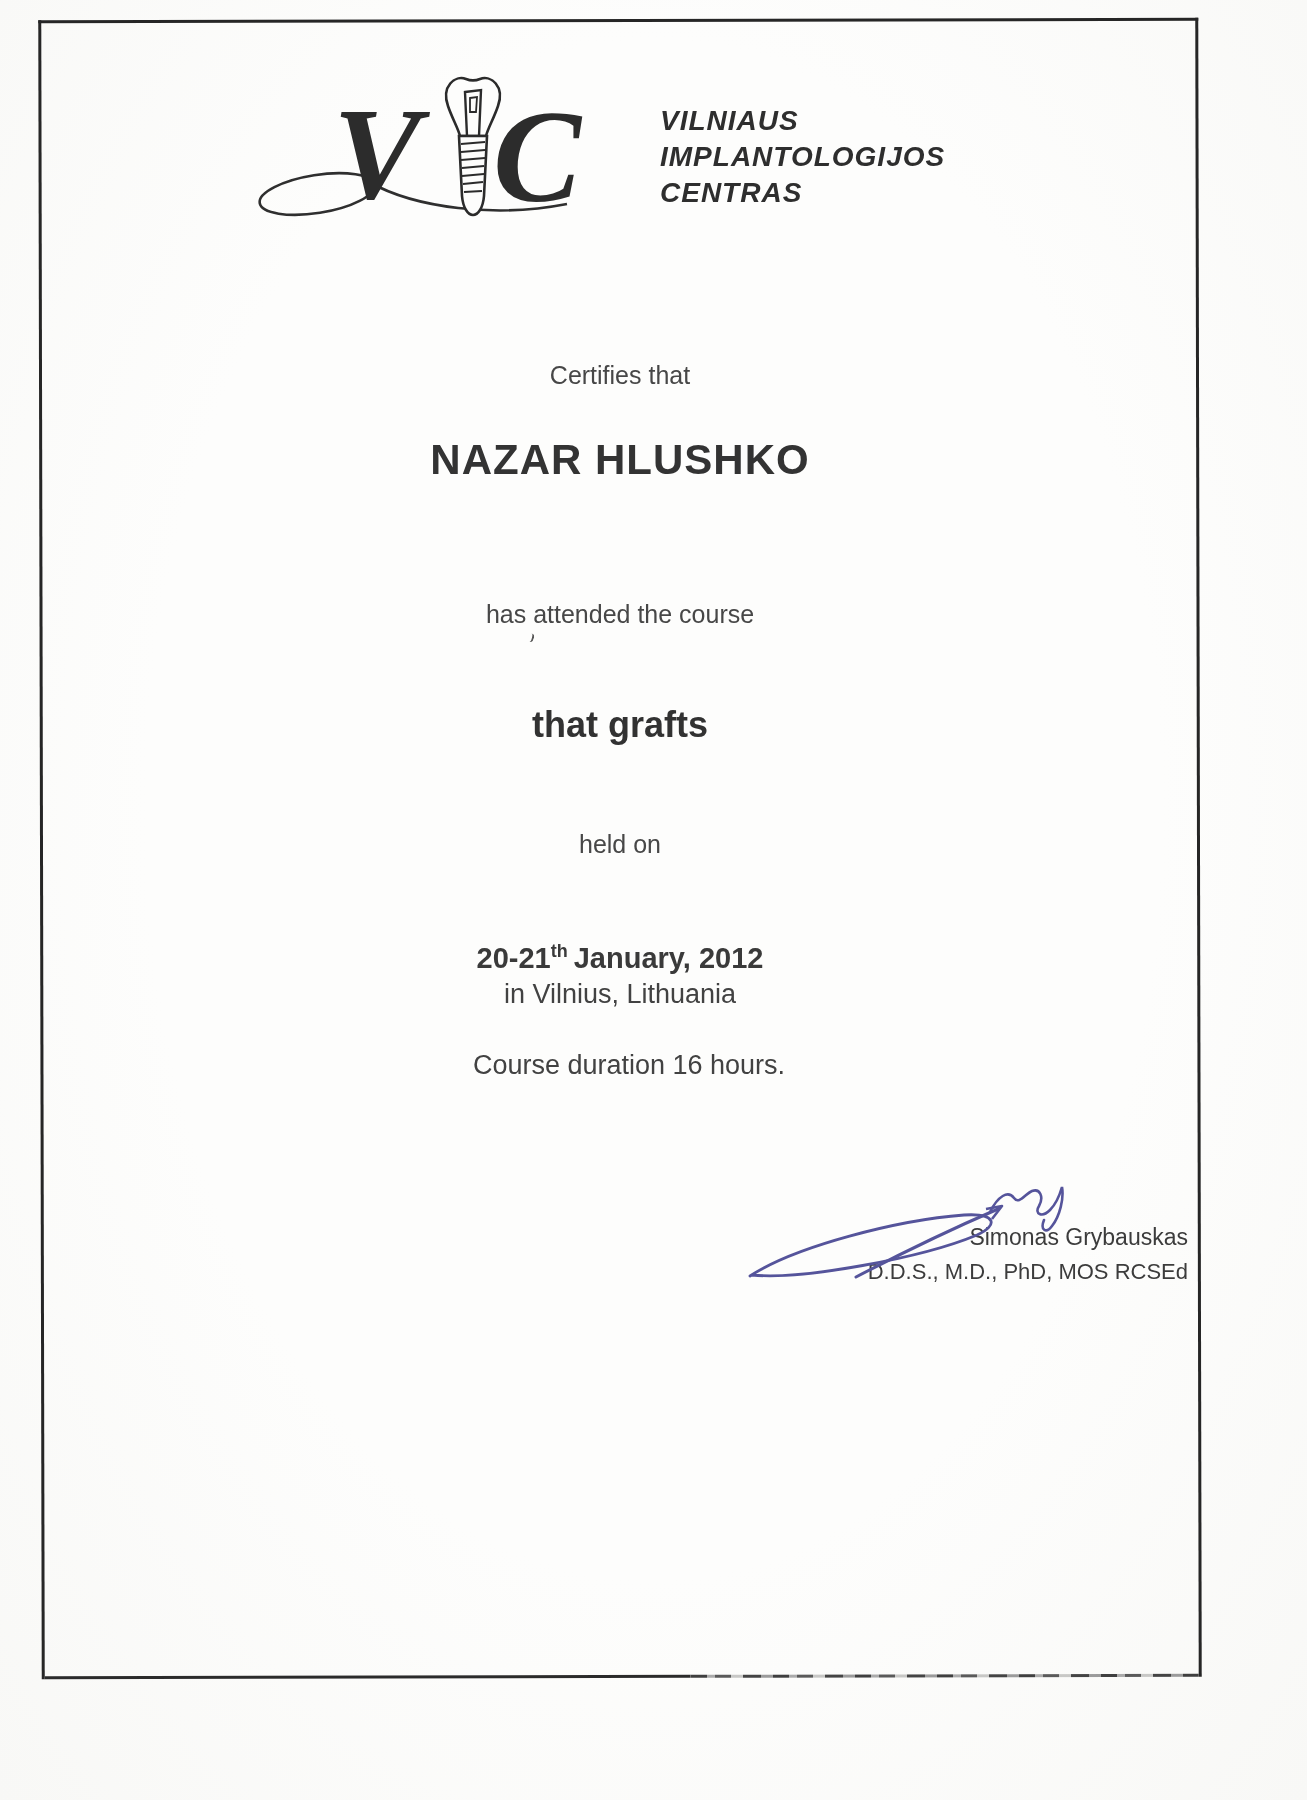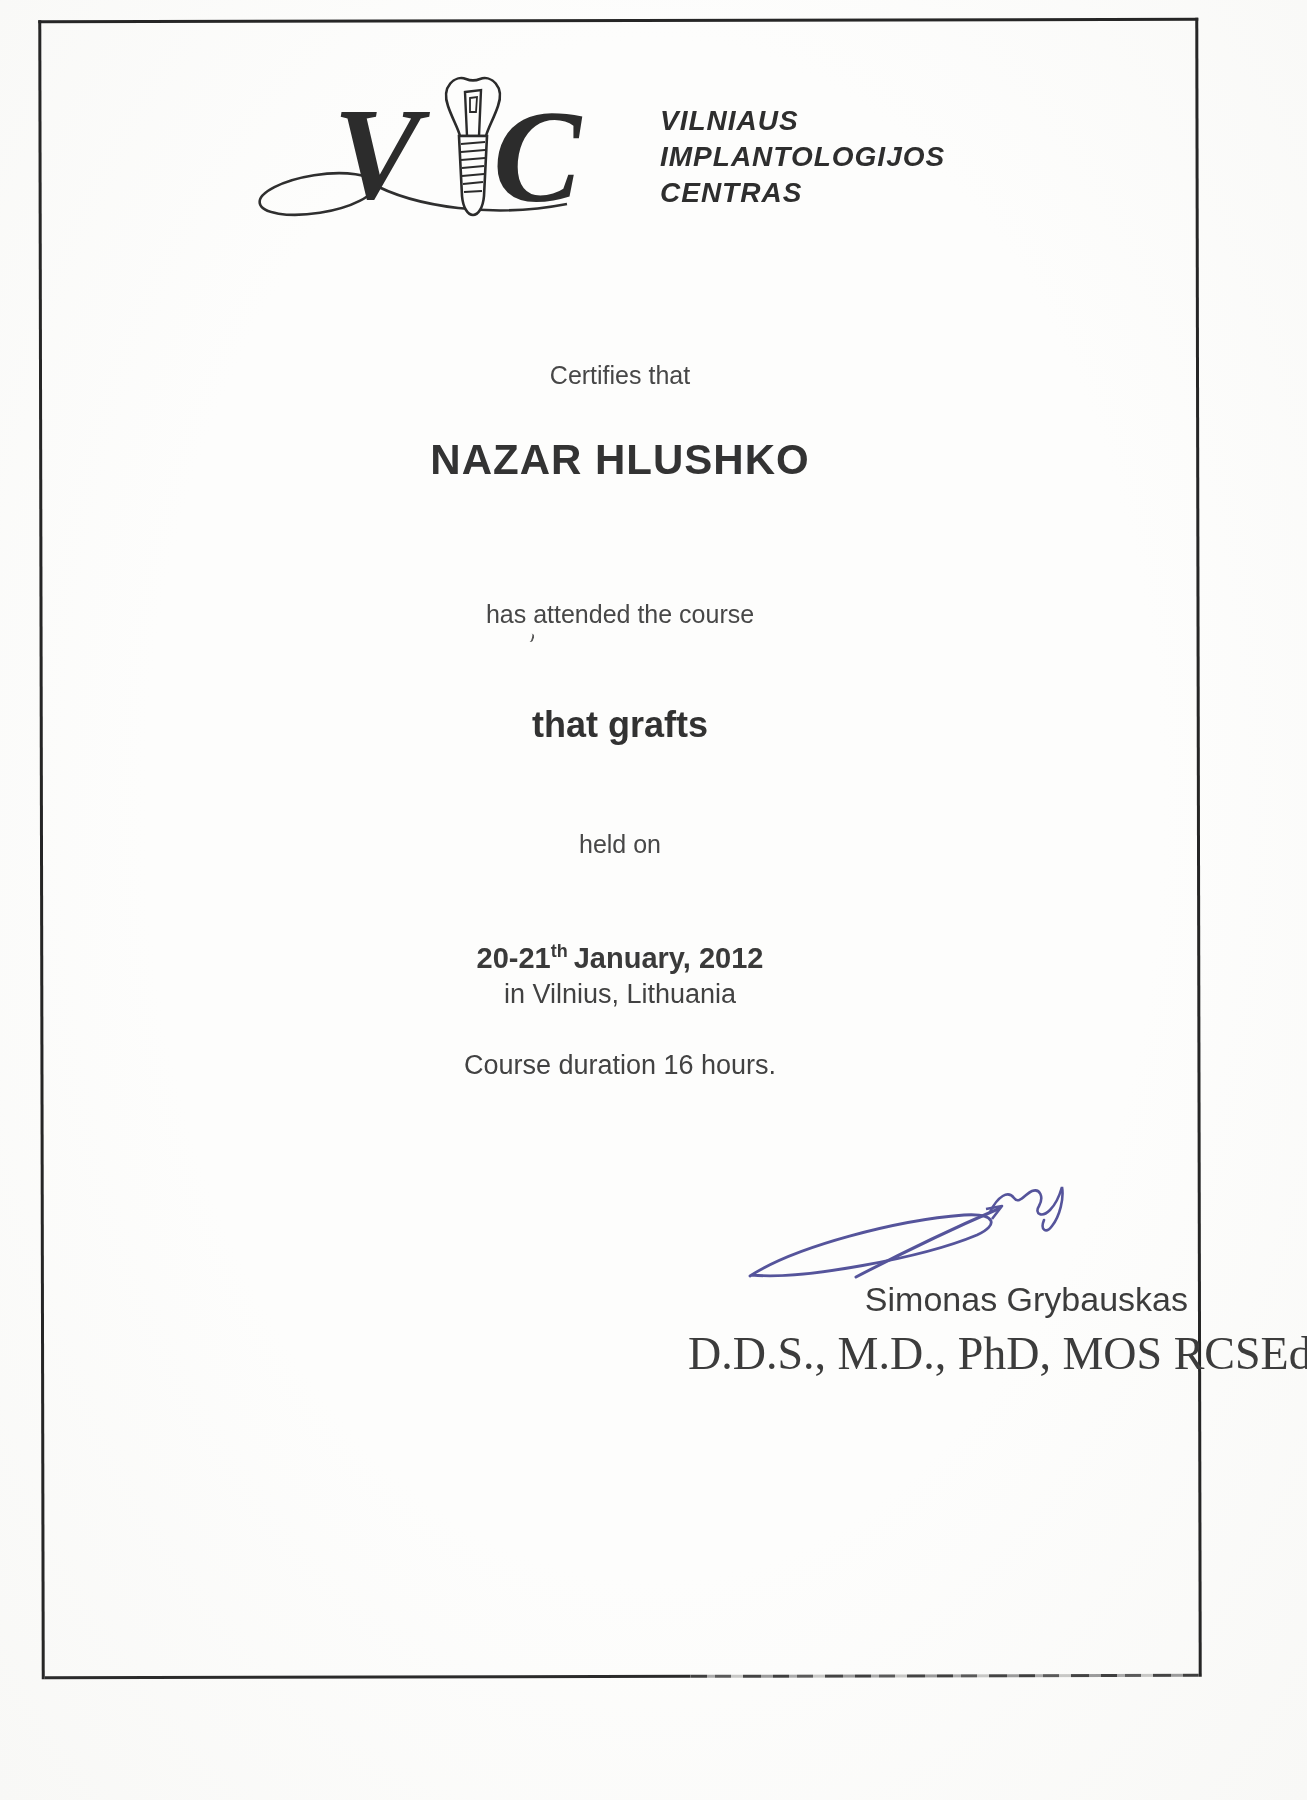"Course duration 16 hours." .t-duration { padding-left: none -> 9px }
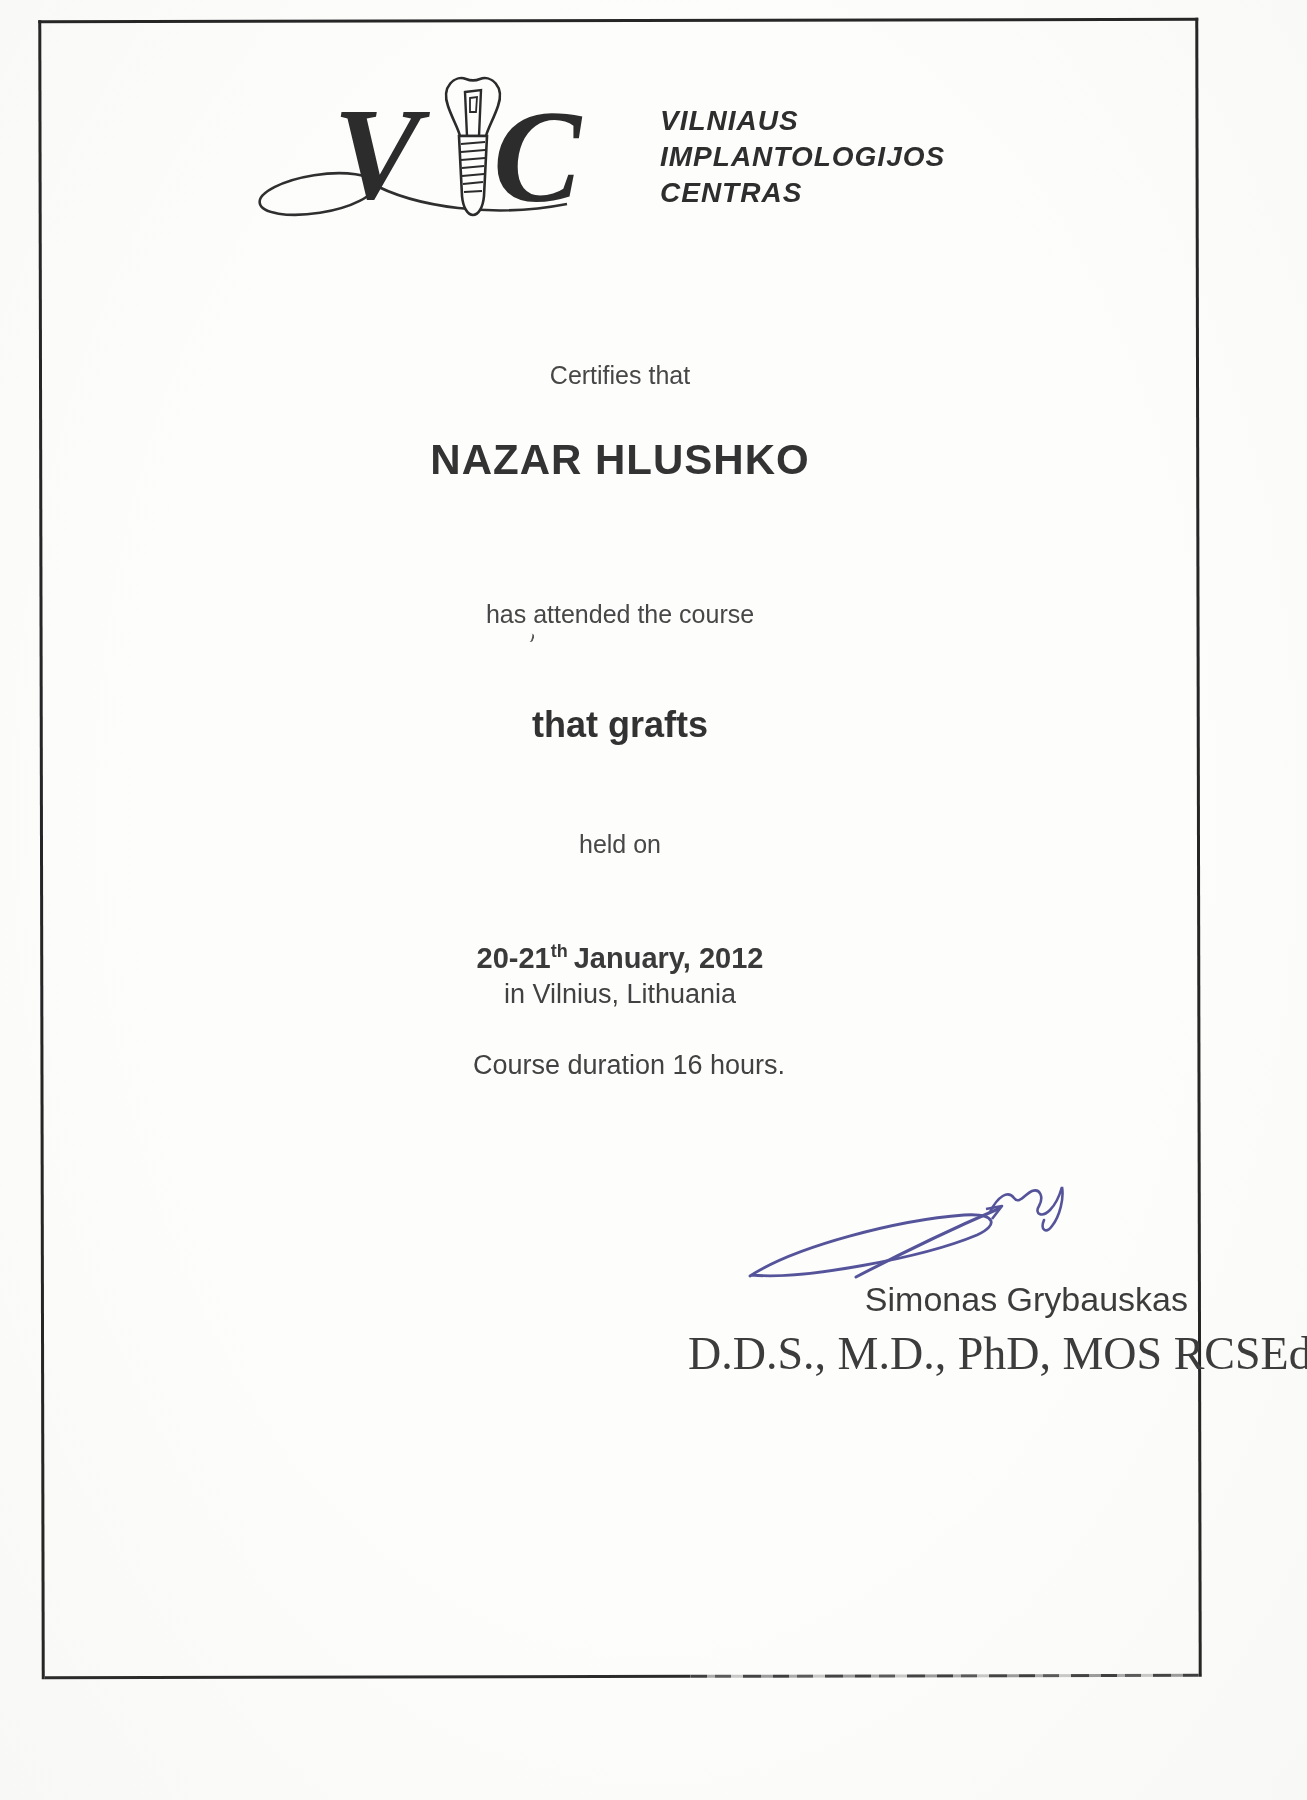"Simonas Grybauskas" .sig-name { font-size: 34px -> 23px; margin-top: 100px -> 44px }
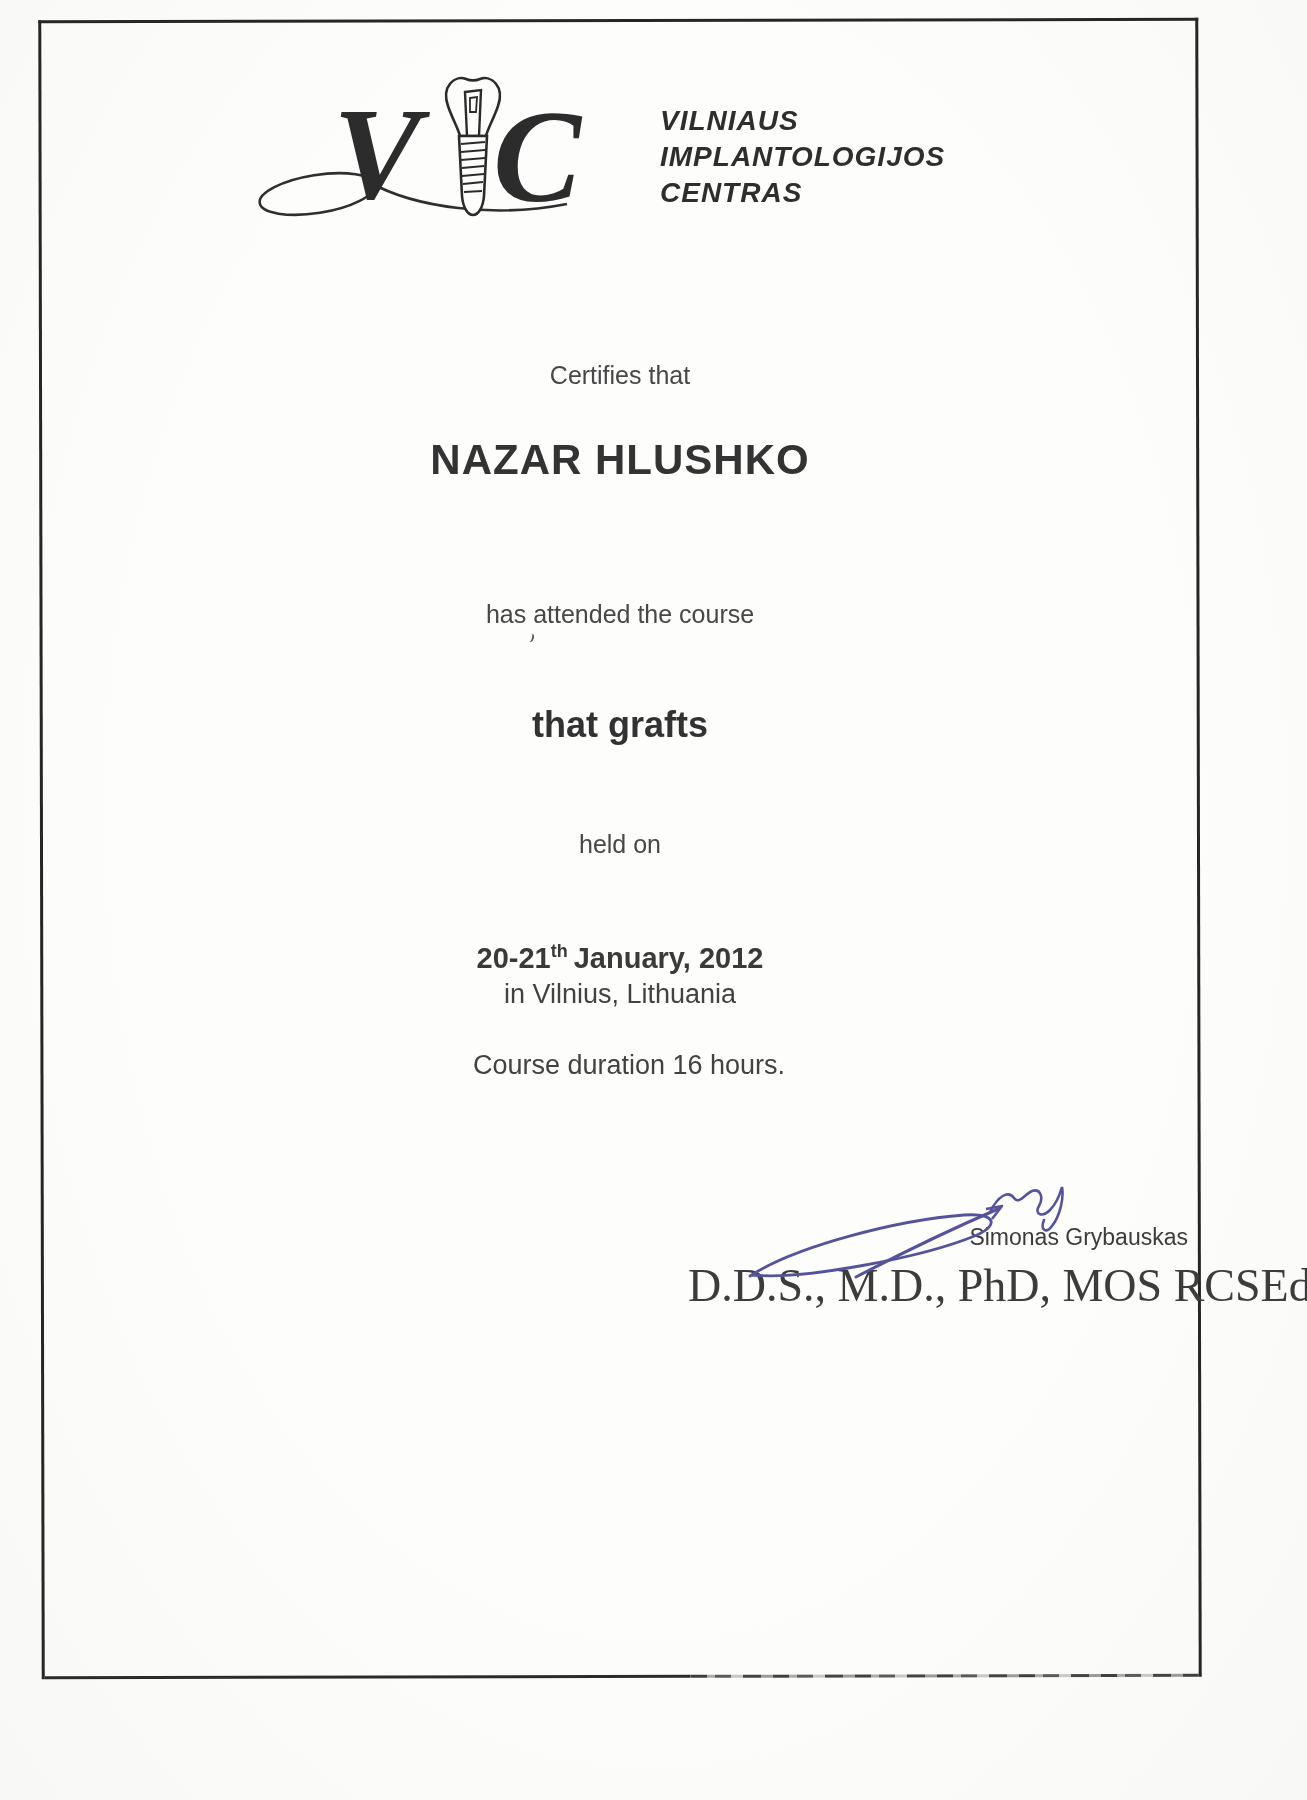"D.D.S., M.D., PhD, MOS RCSEd" .sig-creds { font-family: Liberation Serif, serif -> none; font-size: 46px -> 22px }
